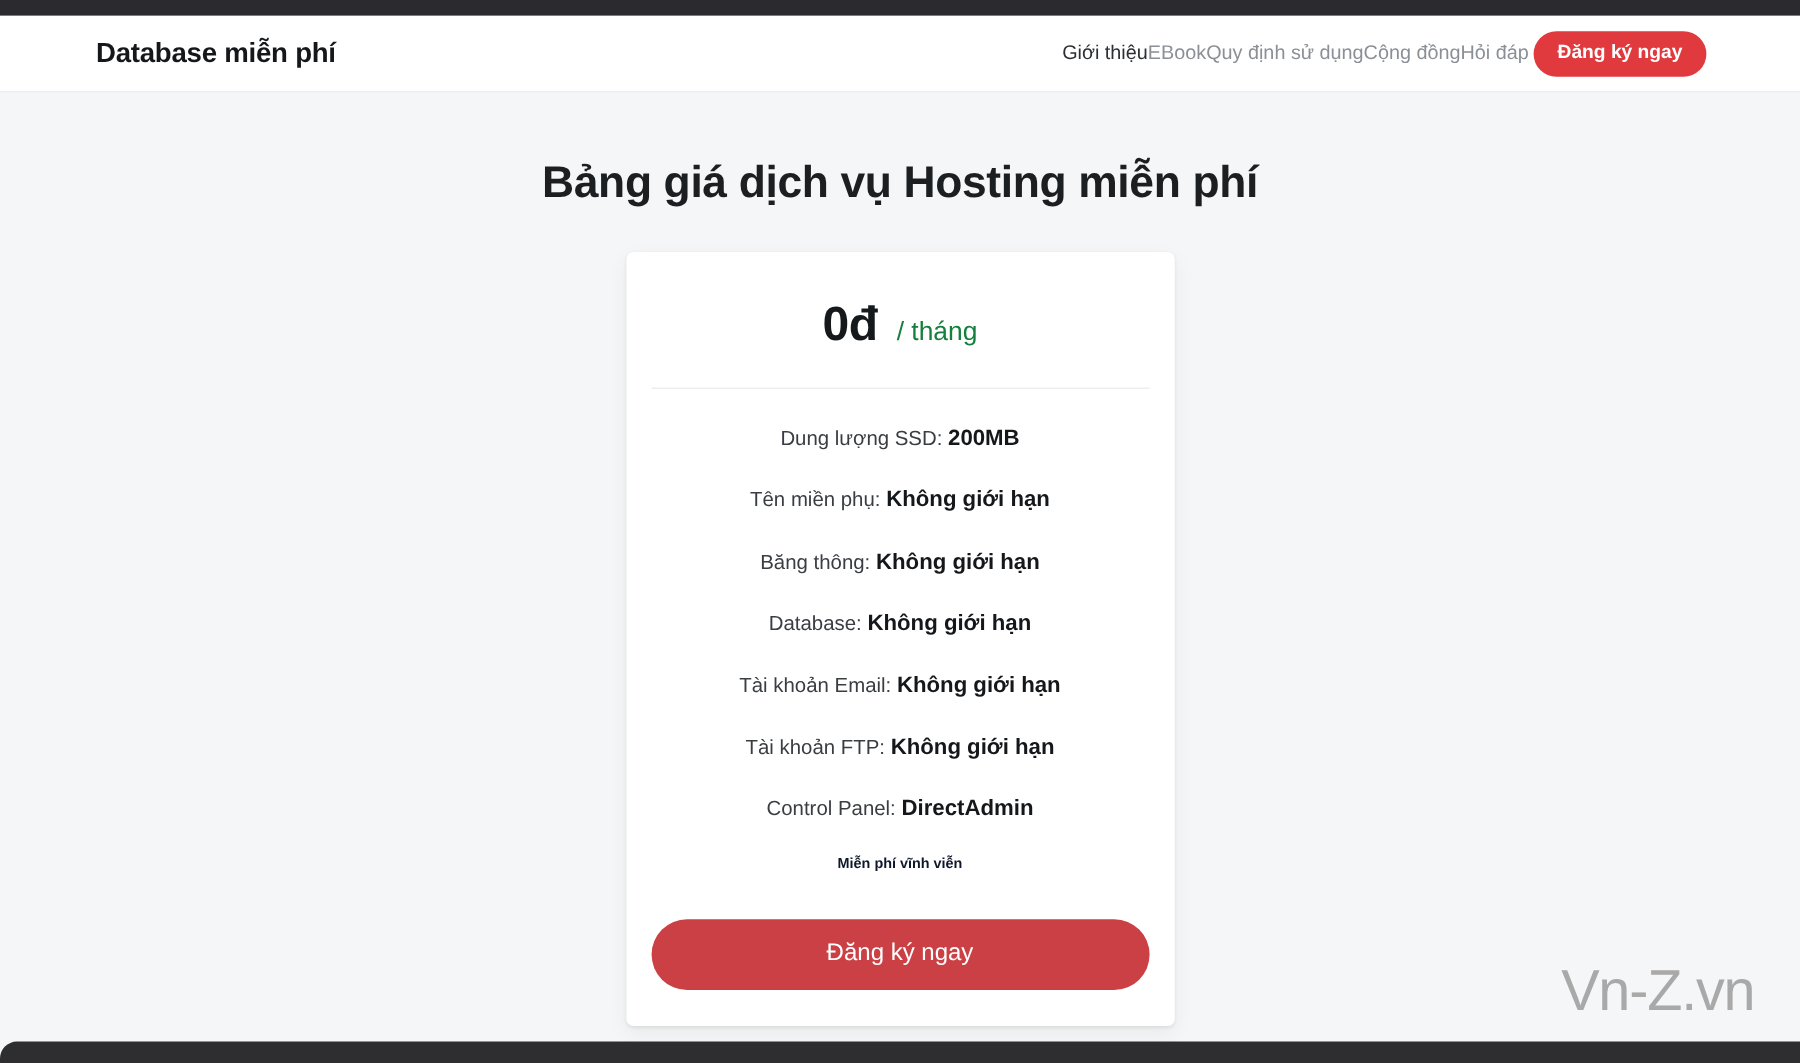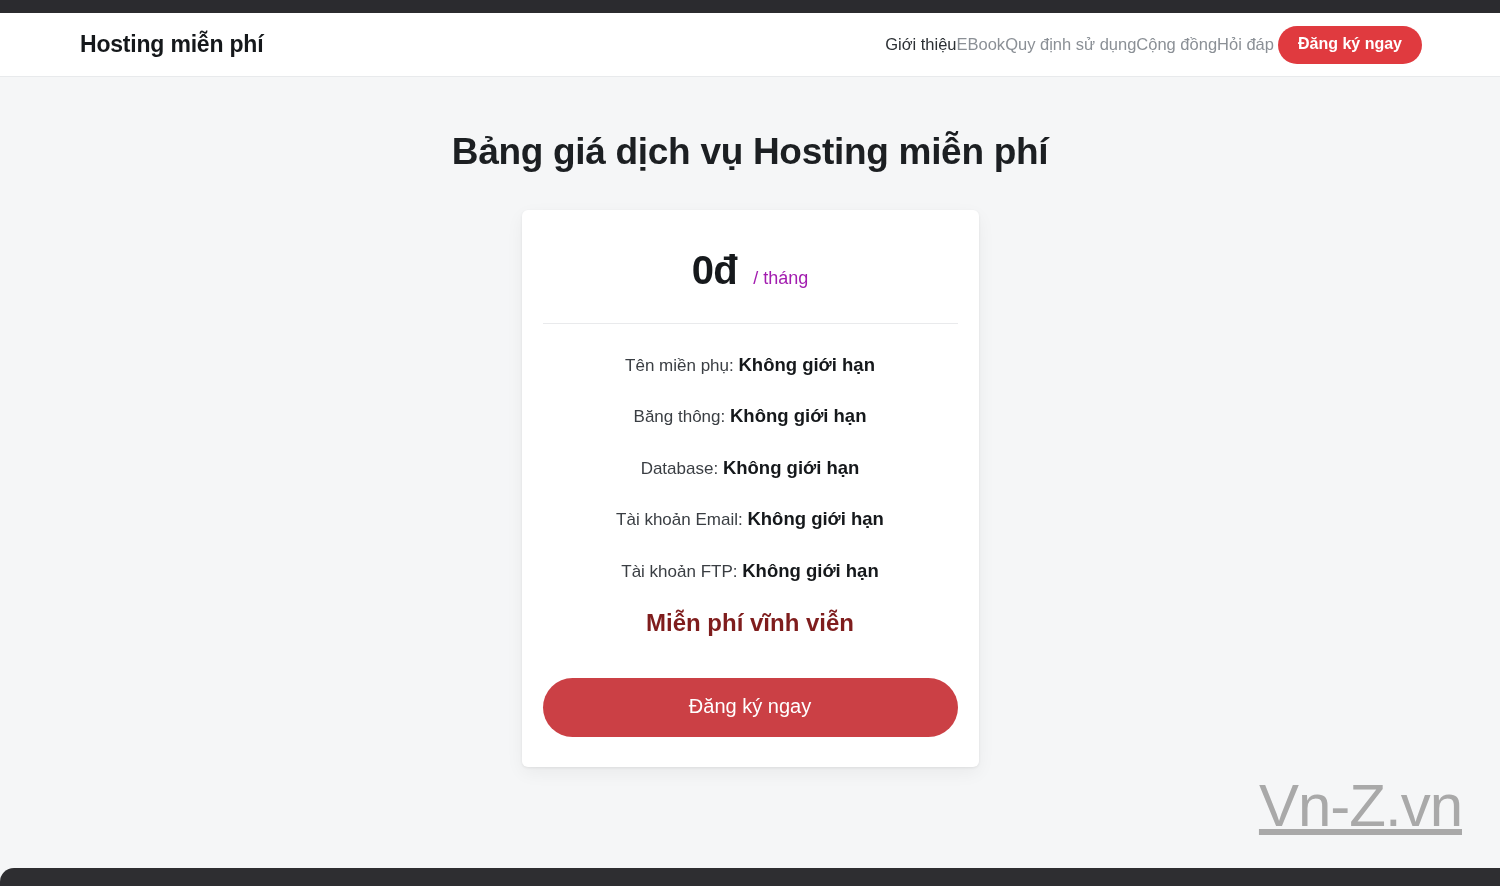"Hosting miễn phí" div.logo { text: Hosting -> Database }
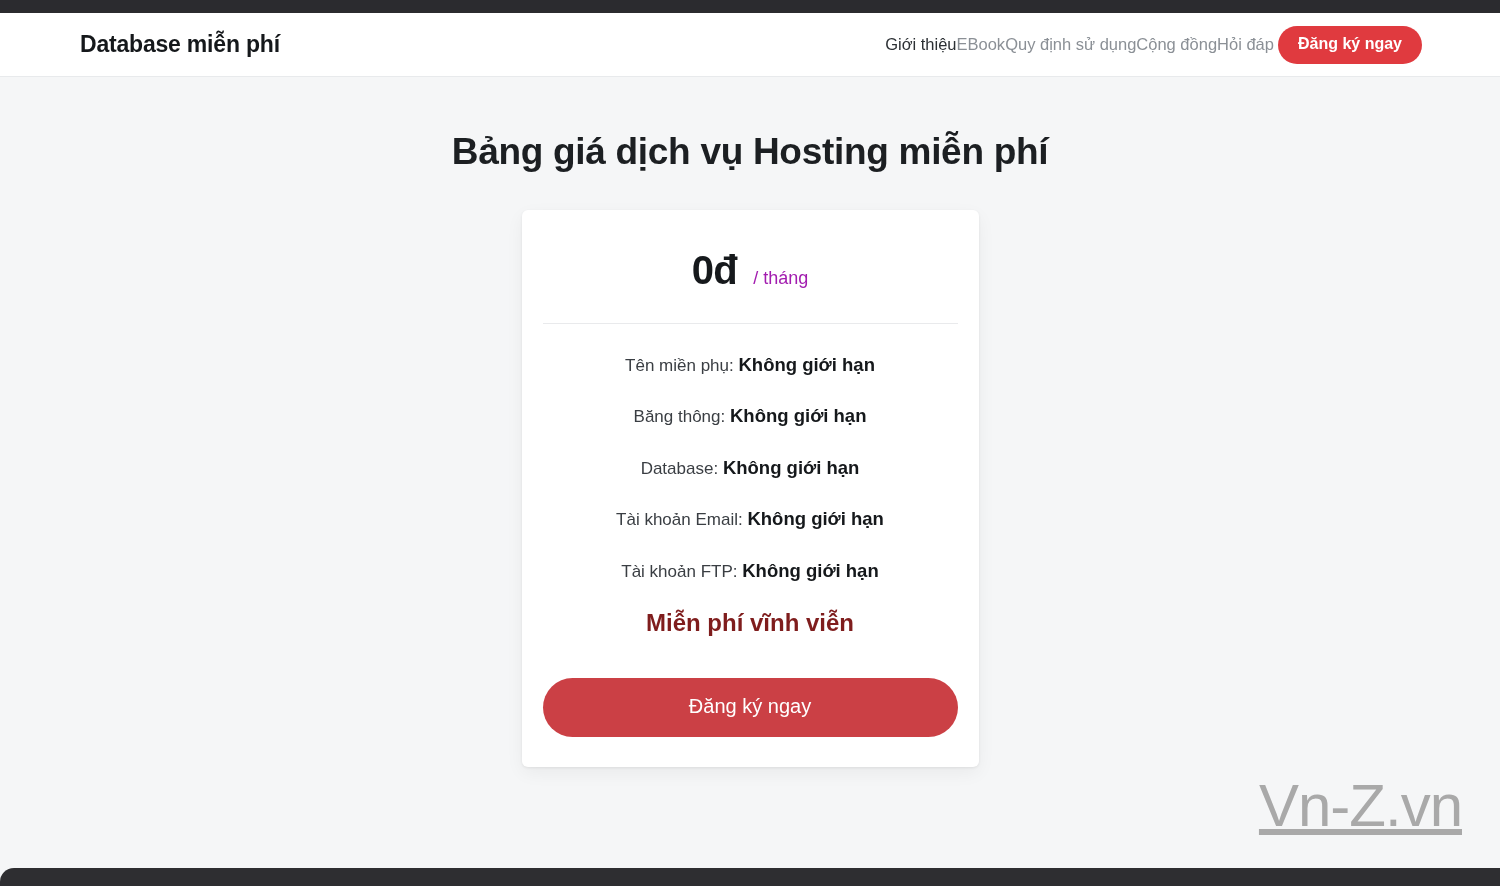"/ tháng" .price-period { color: #a21caf -> #15803d; font-size: 18px -> 22px }
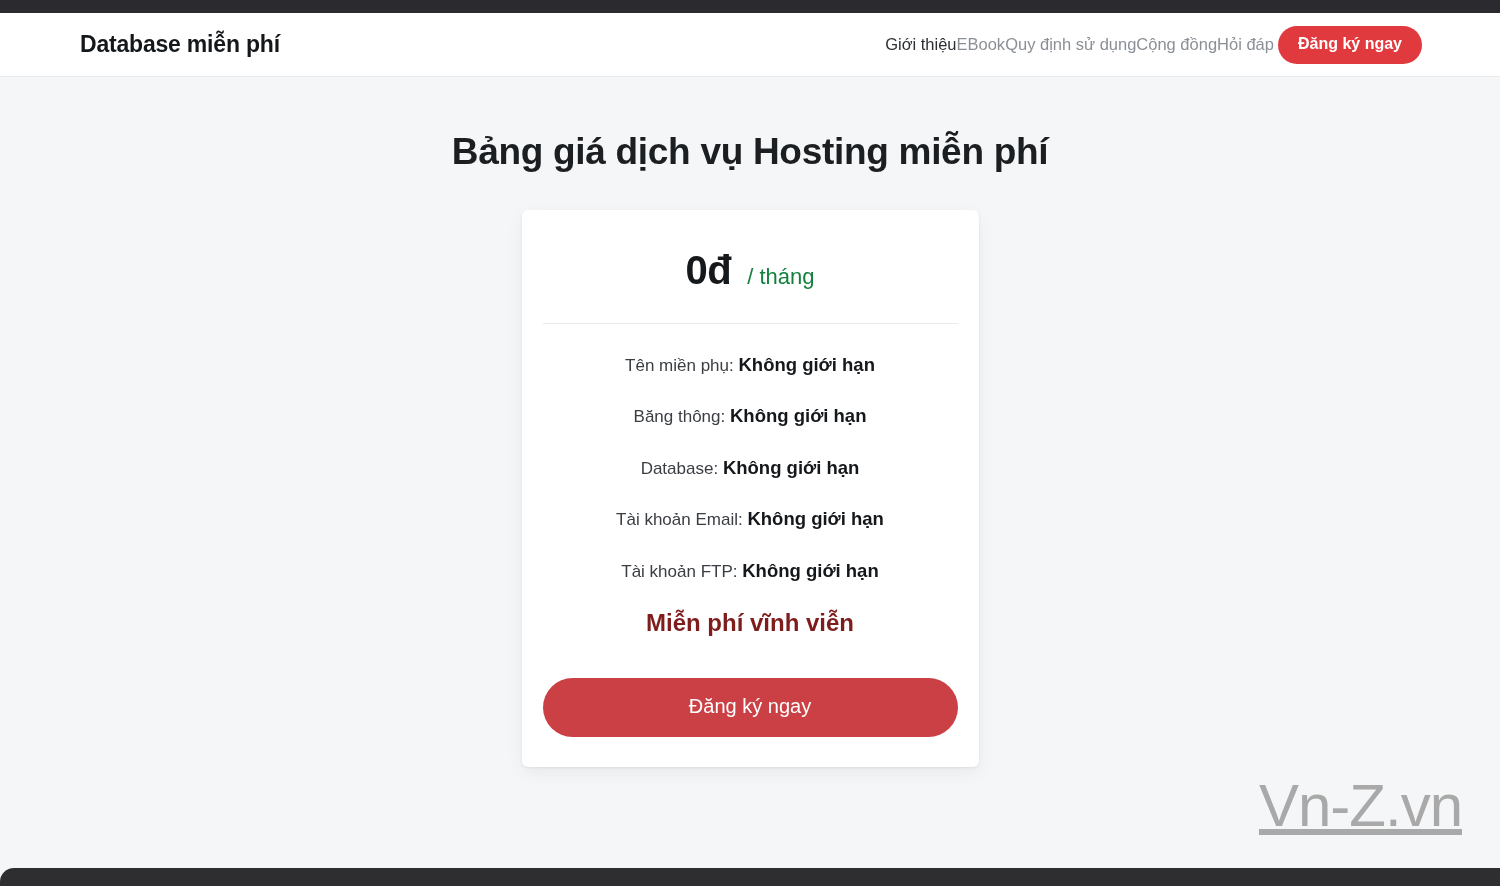"Dung lượng SSD: 200MB" div.feature-row { html: none -> <div> <span>Dung lượng SSD:</span> <span>200MB</span> </div> }
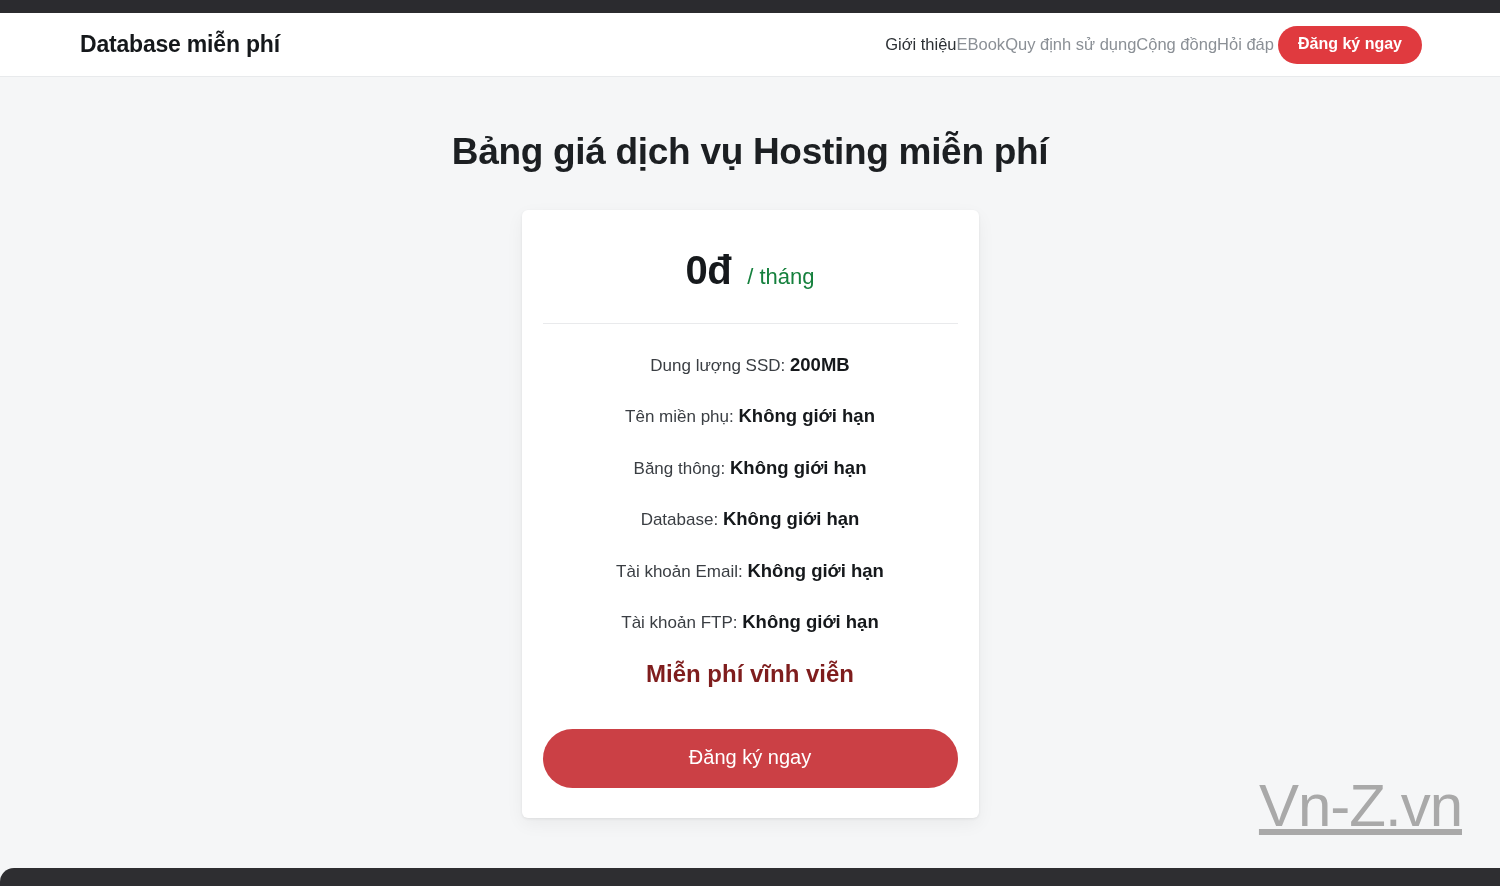"Control Panel: DirectAdmin" div.feature-row { html: none -> <div> <span>Control Panel:</span> <span>DirectAdmin</span> </div> }
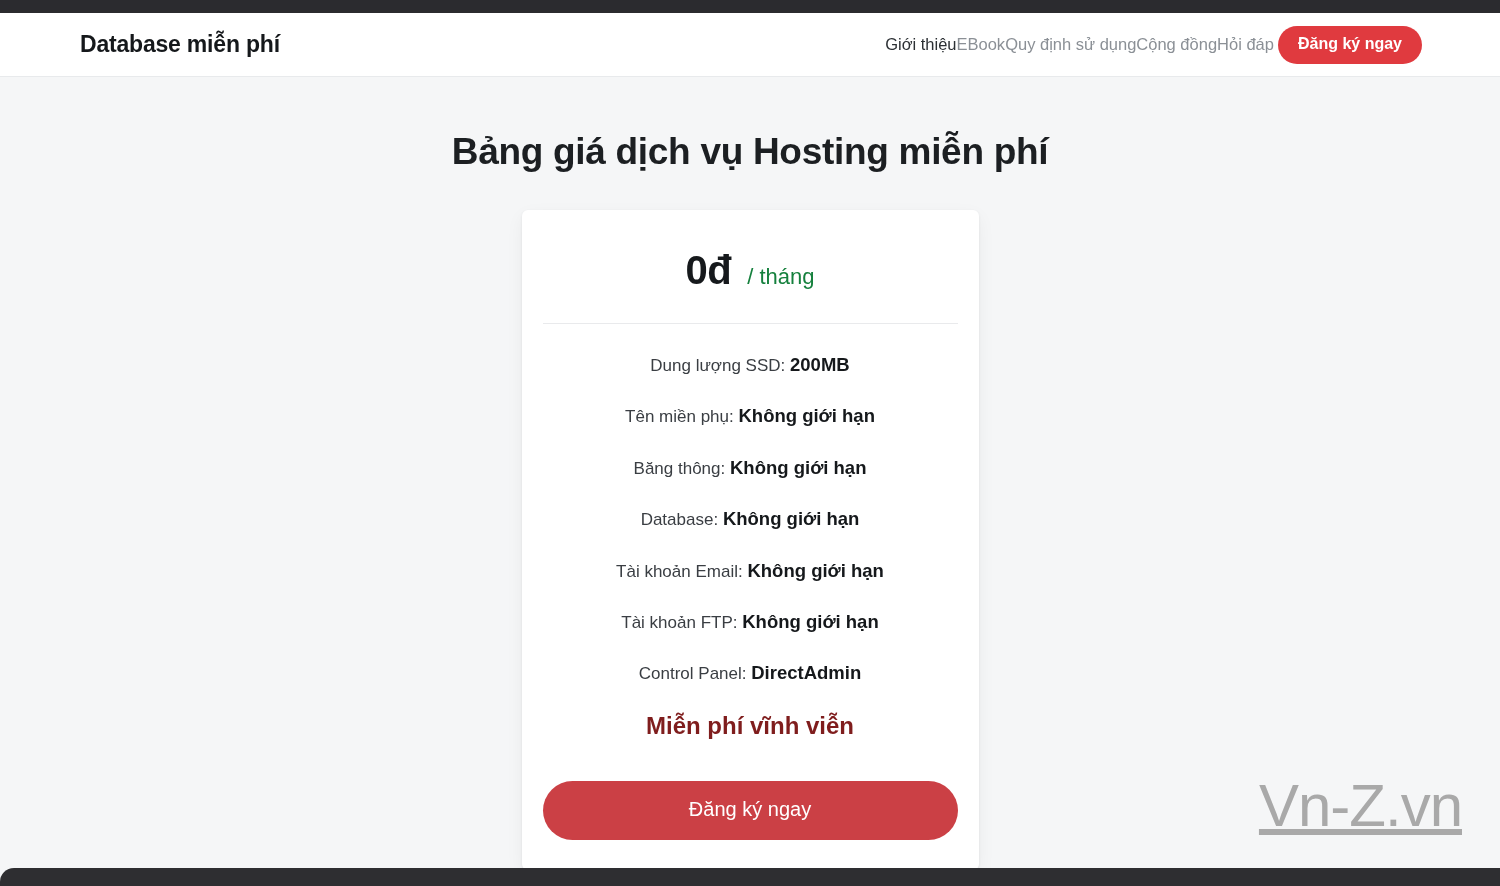"Miễn phí vĩnh viễn" .feature-row.note { color: #7f1d1d -> #0f172a; font-size: 24px -> 12px }
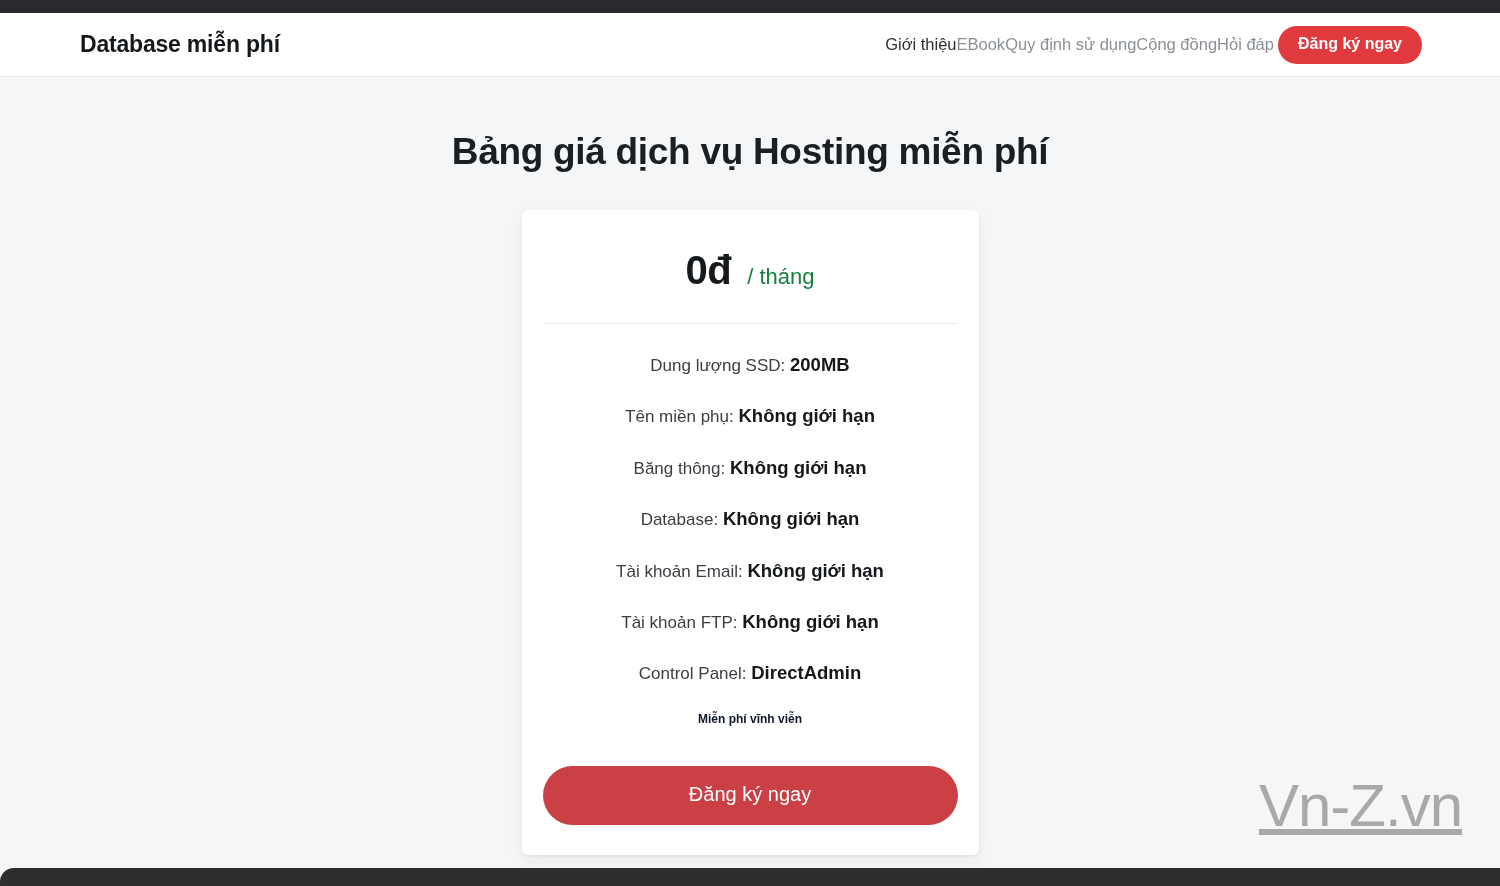"Vn-Z.vn" .watermark { bottom: 28px -> 14px; font-size: 60px -> 48px; text-decoration: underline -> none }
